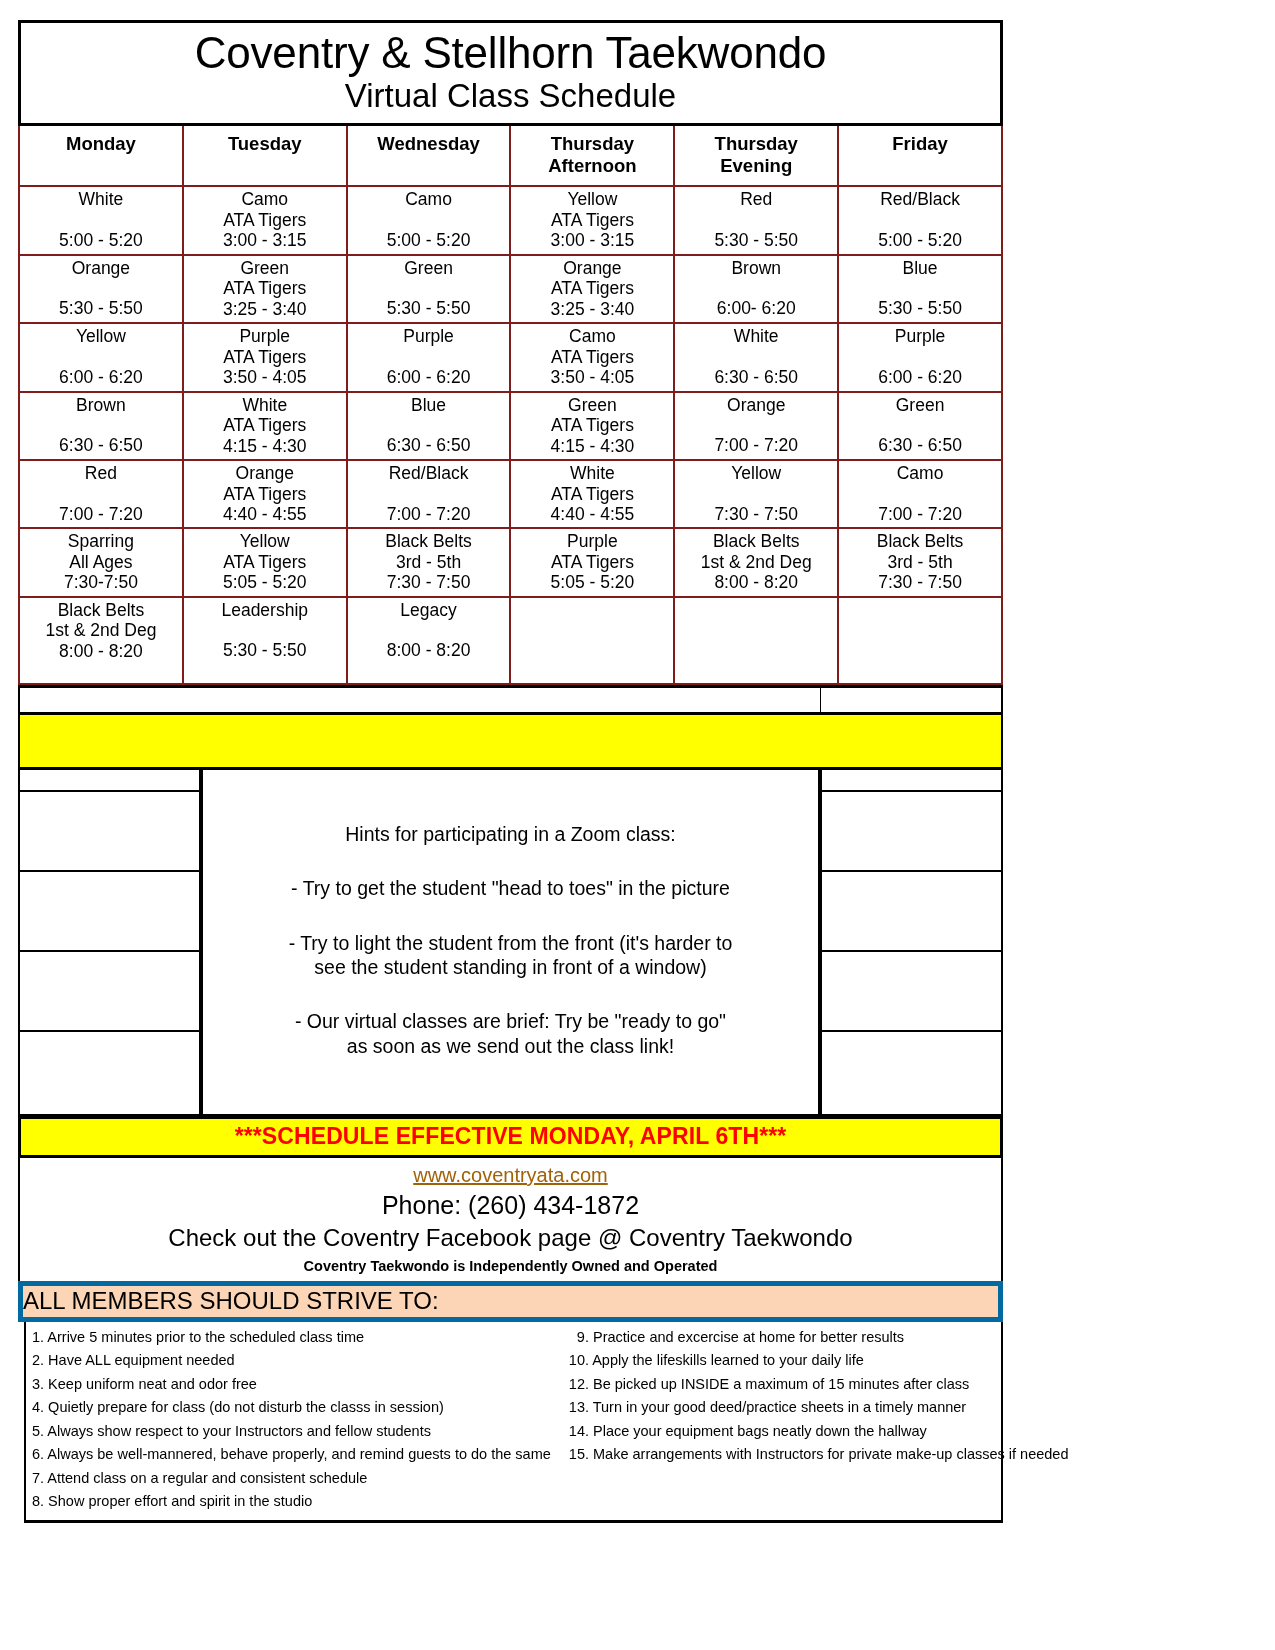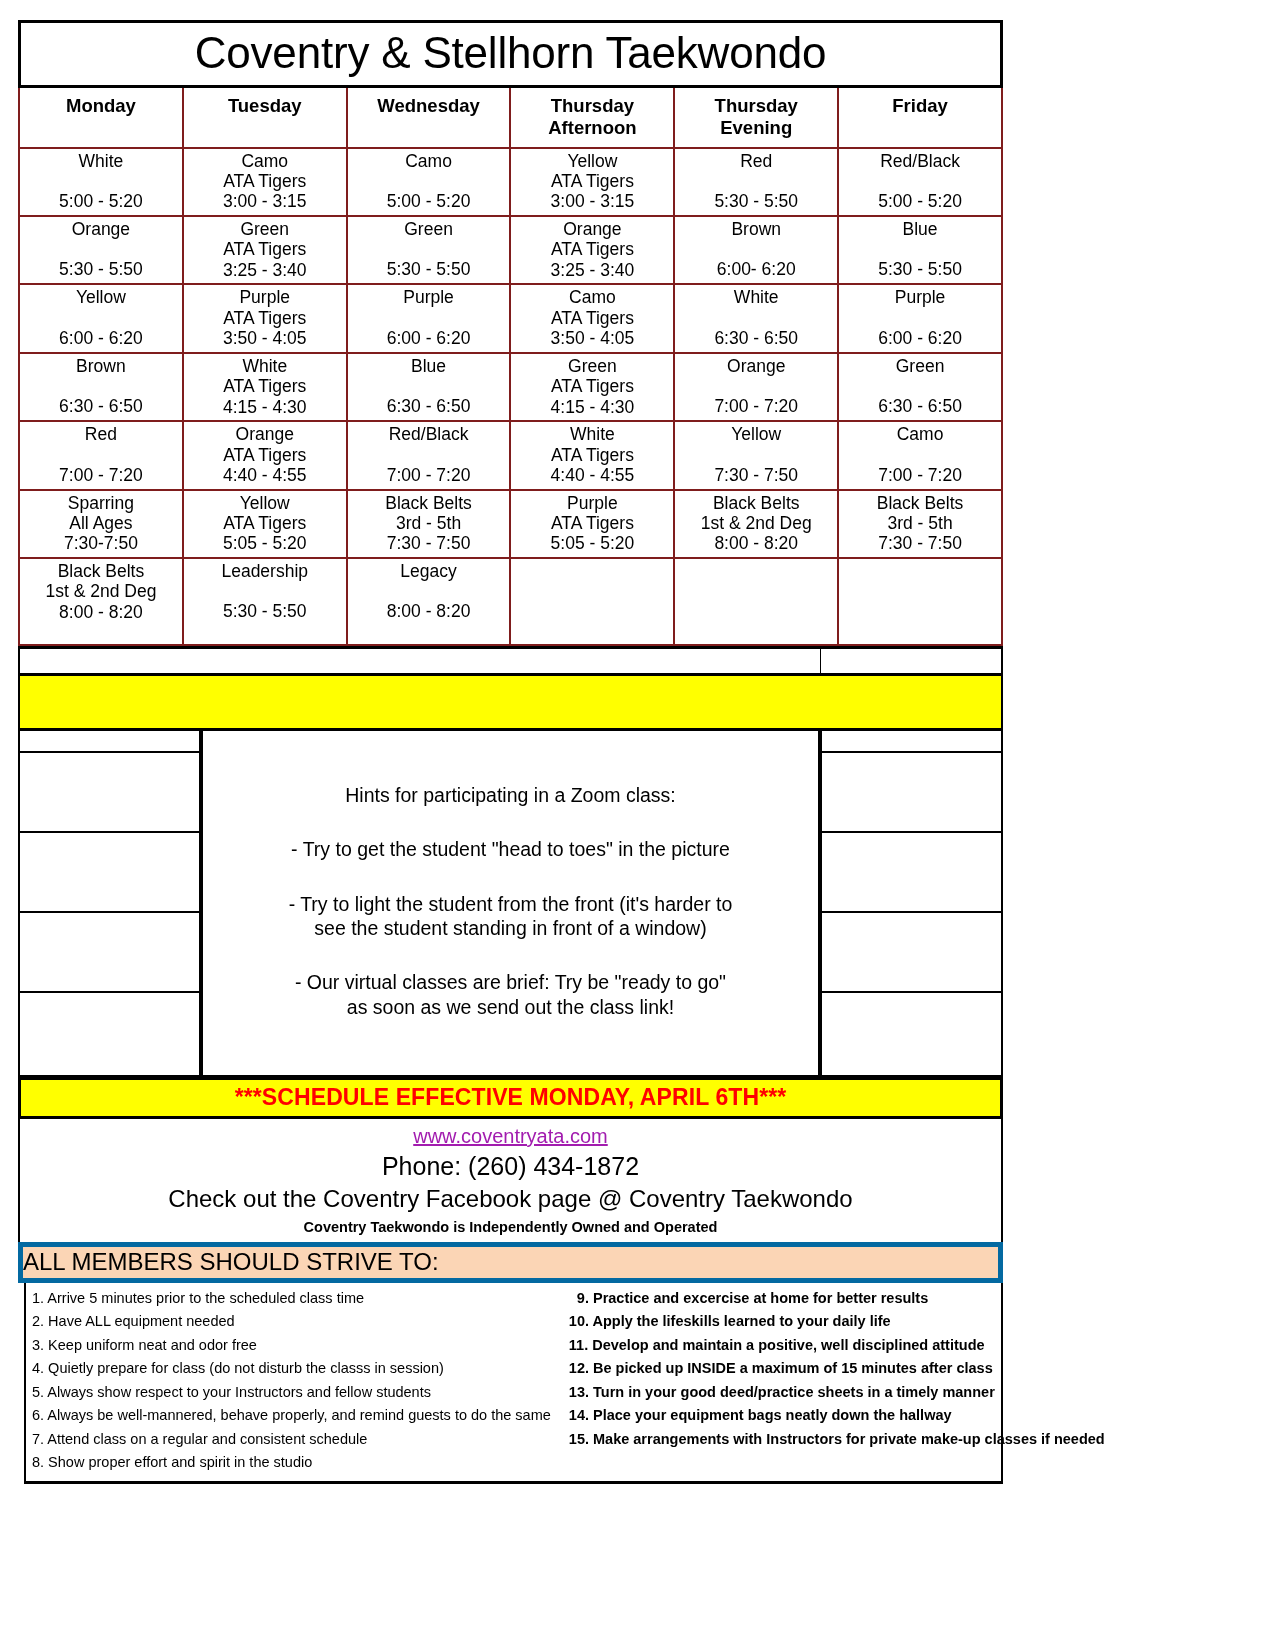"Virtual Class Schedule" div.title-sub { html: none -> <div>Virtual Class Schedule</div> }
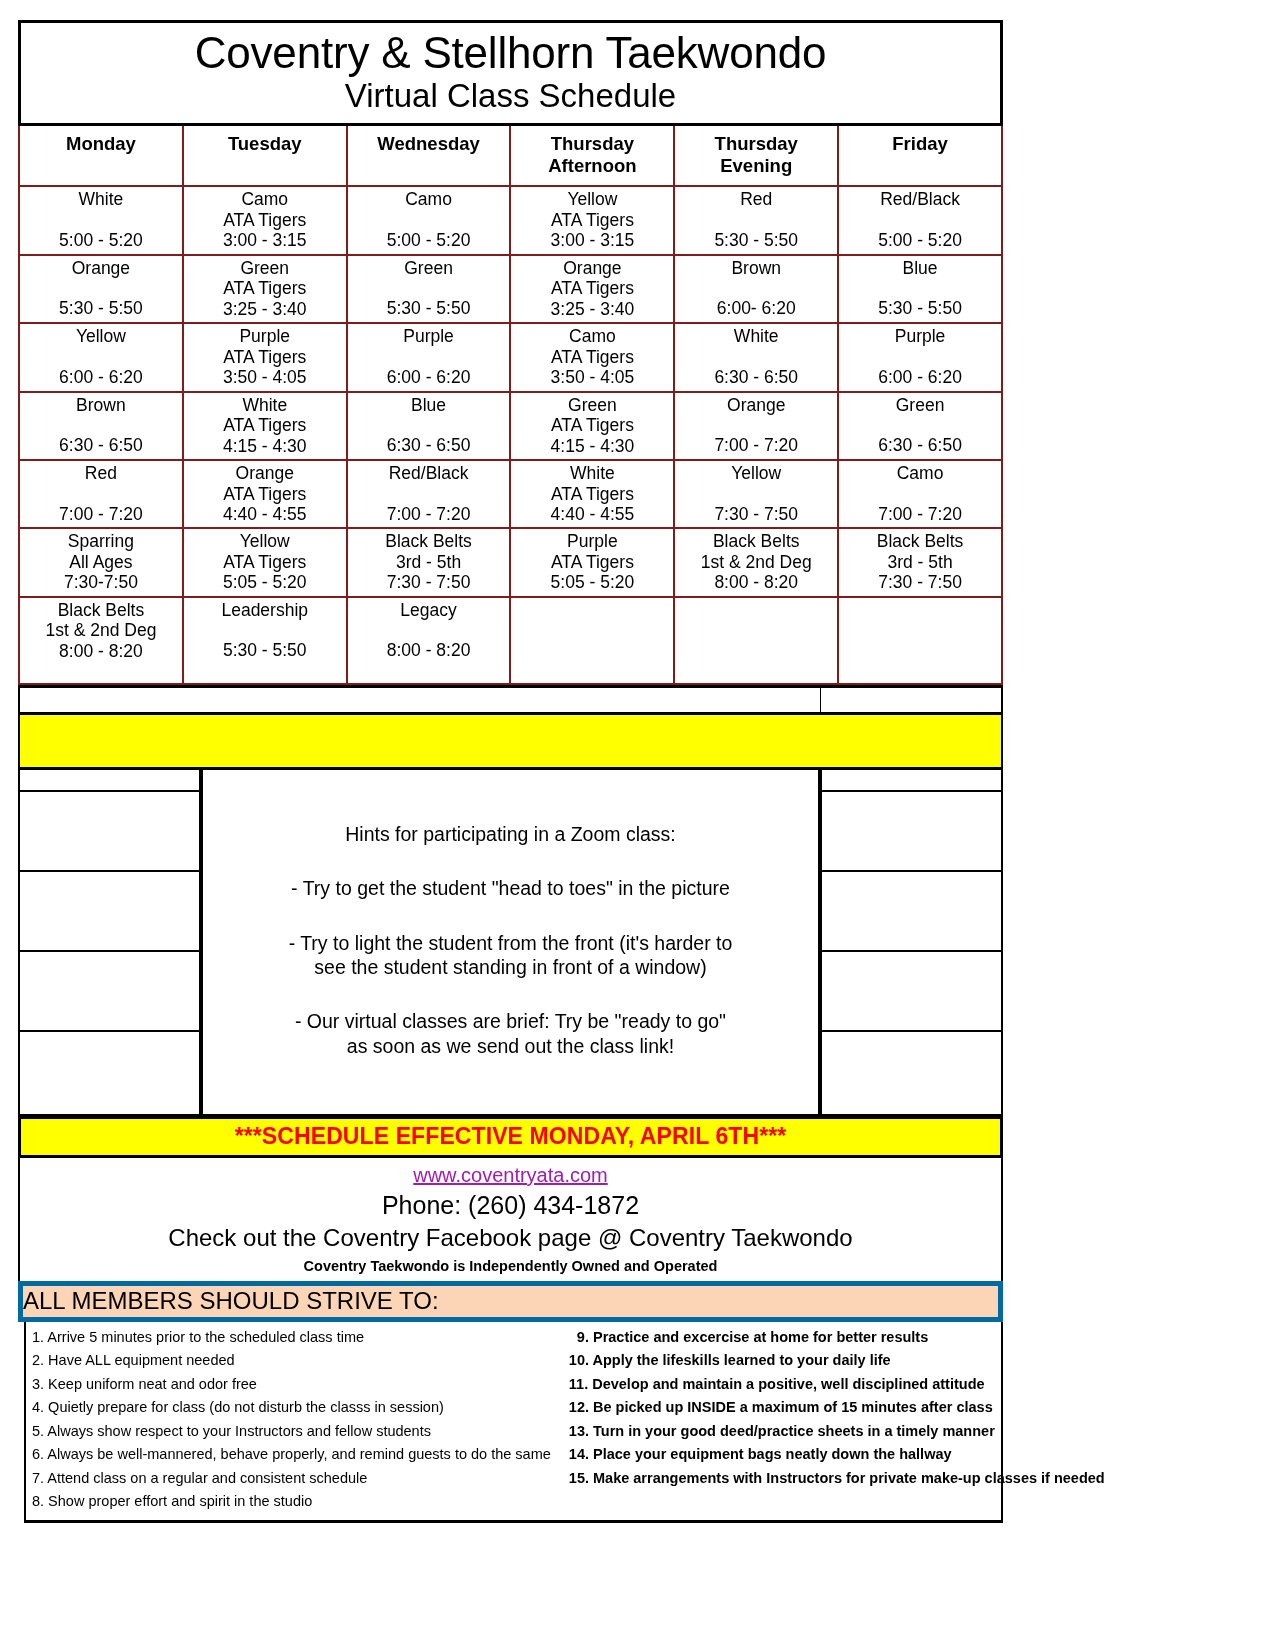"www.coventryata.com" .contact-url { color: #a21caf -> #a16207 }
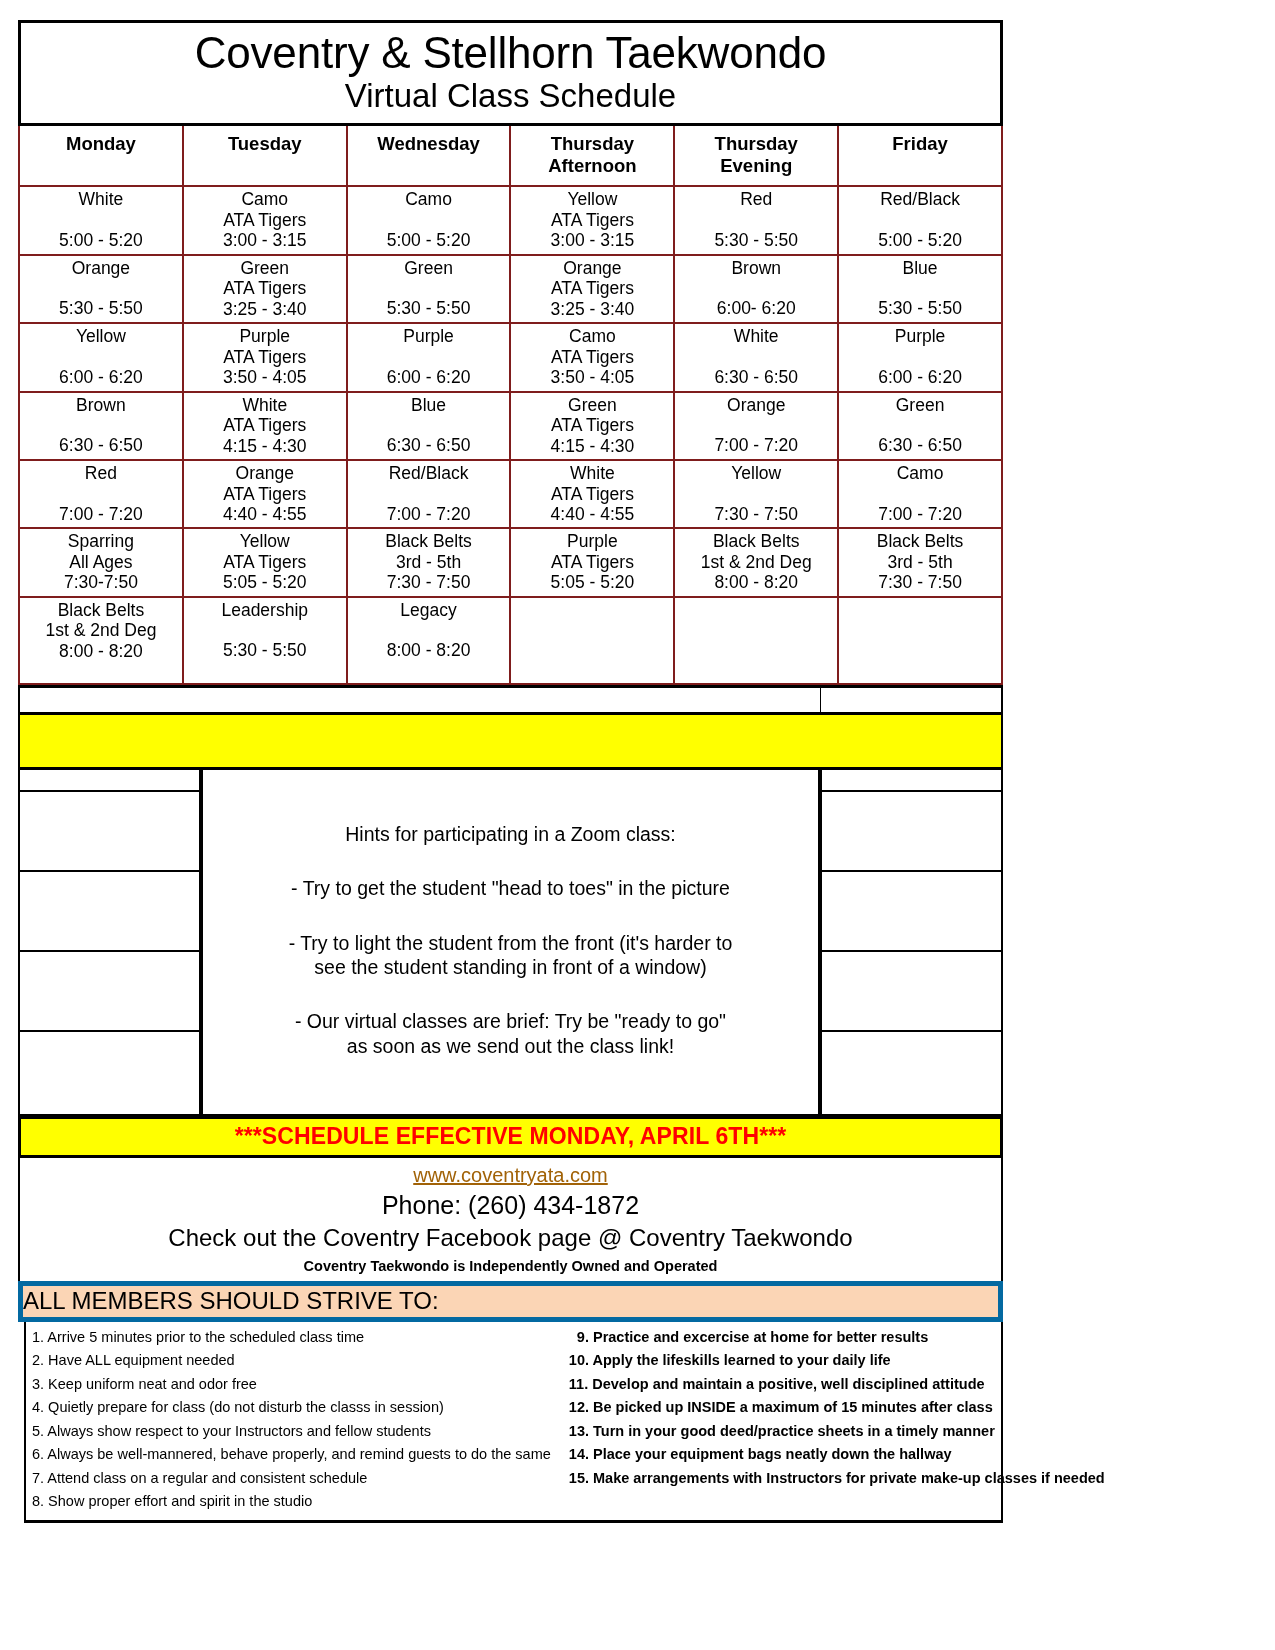"9. Practice and excercise at" .rules-col.right { font-weight: bold -> none }
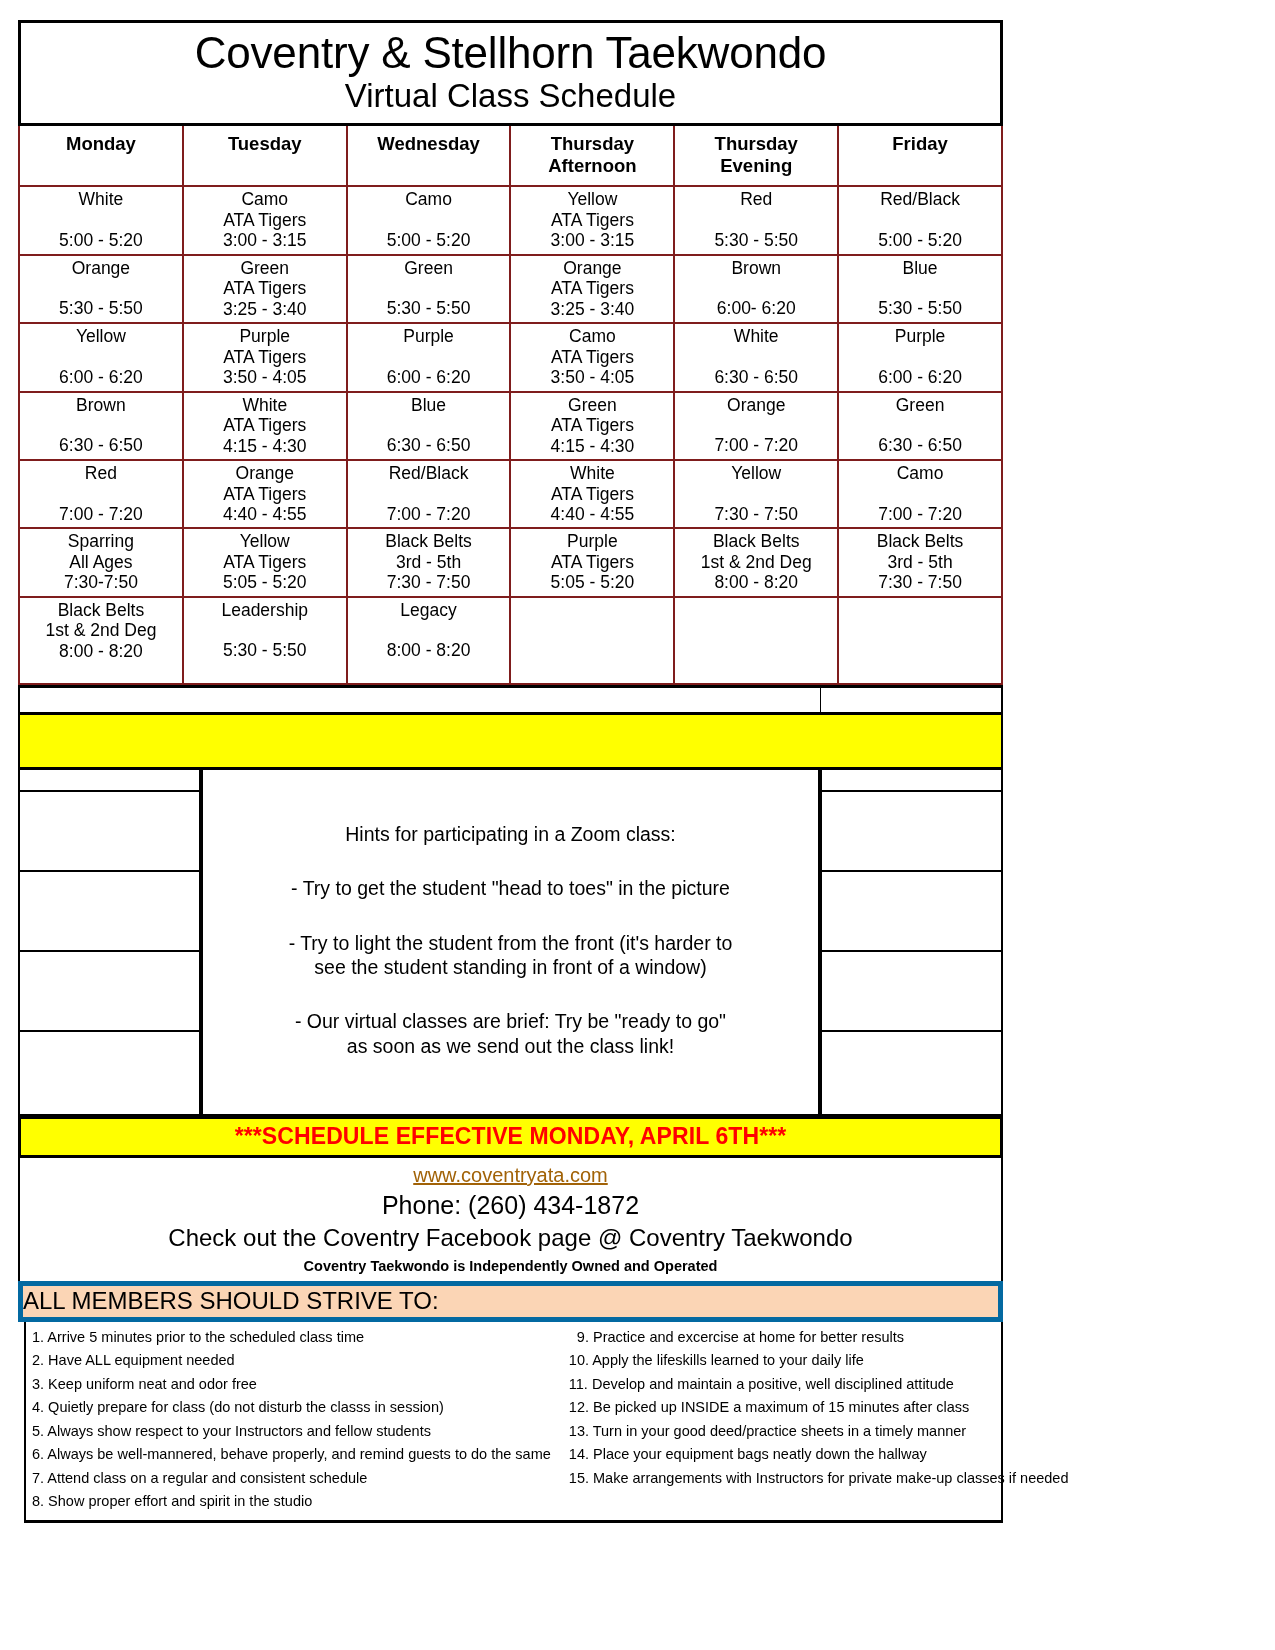"11. Develop and maintain a" div.rule-item { html: <div>11. Develop and maintain a positive, well disciplined attitude</div> -> none }
